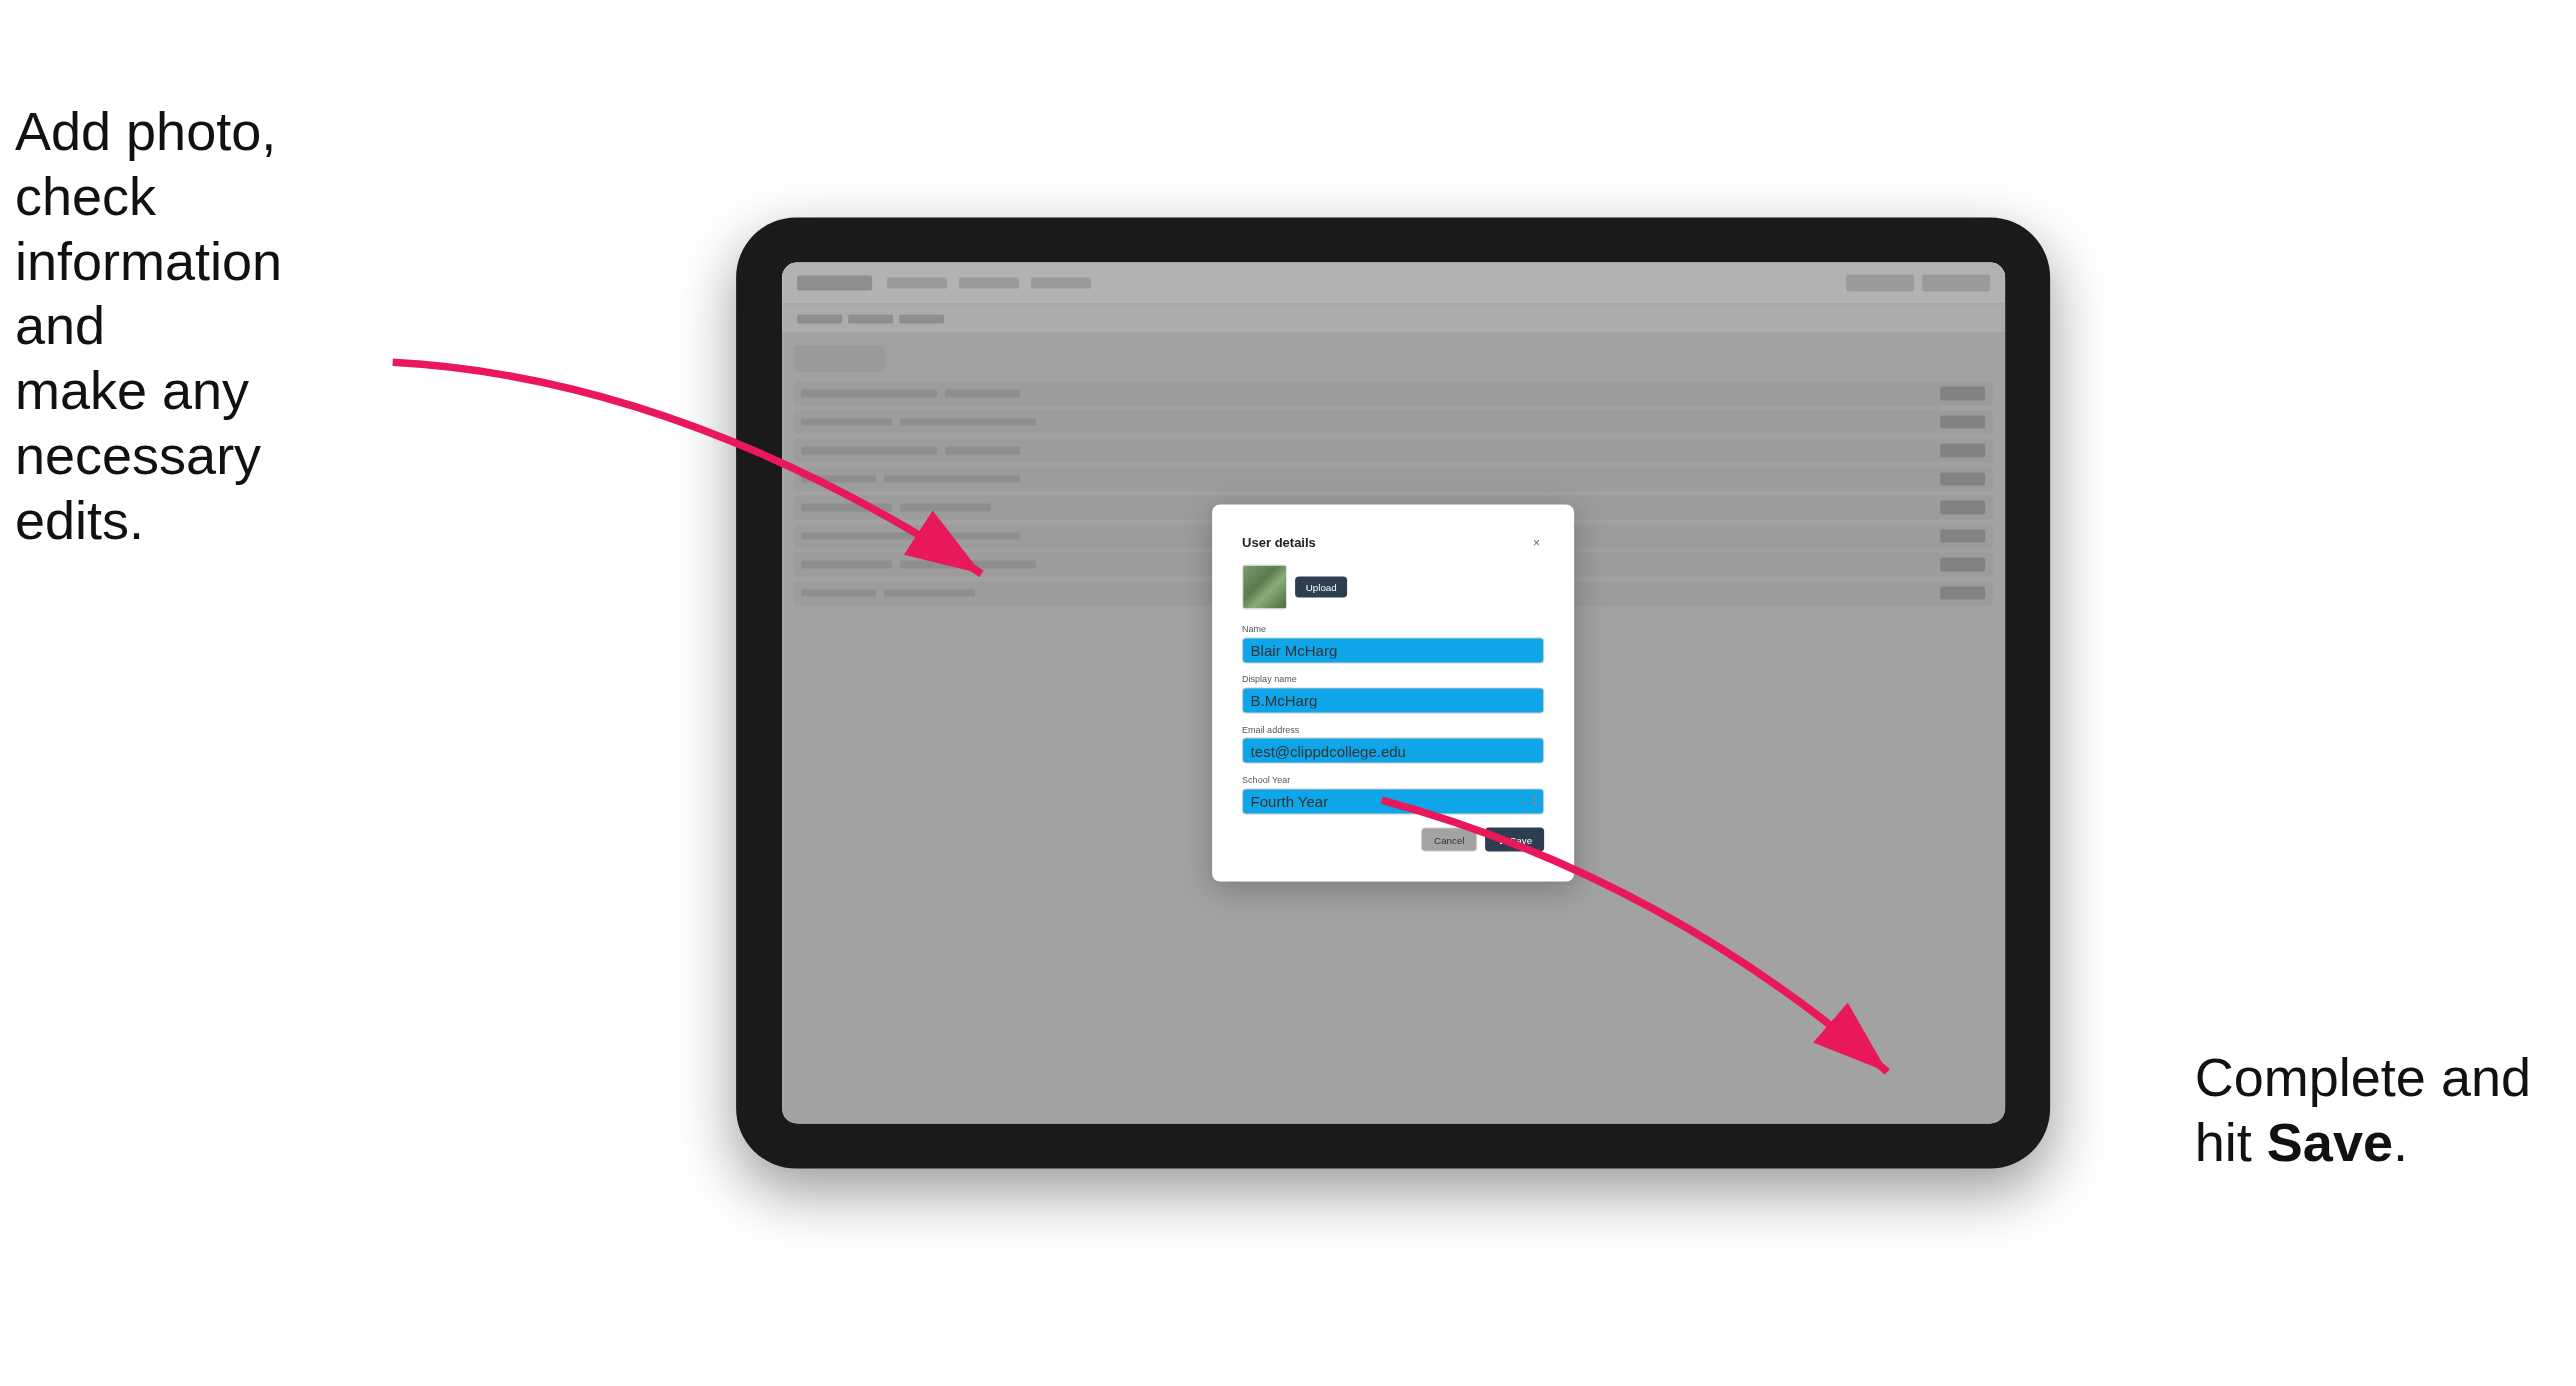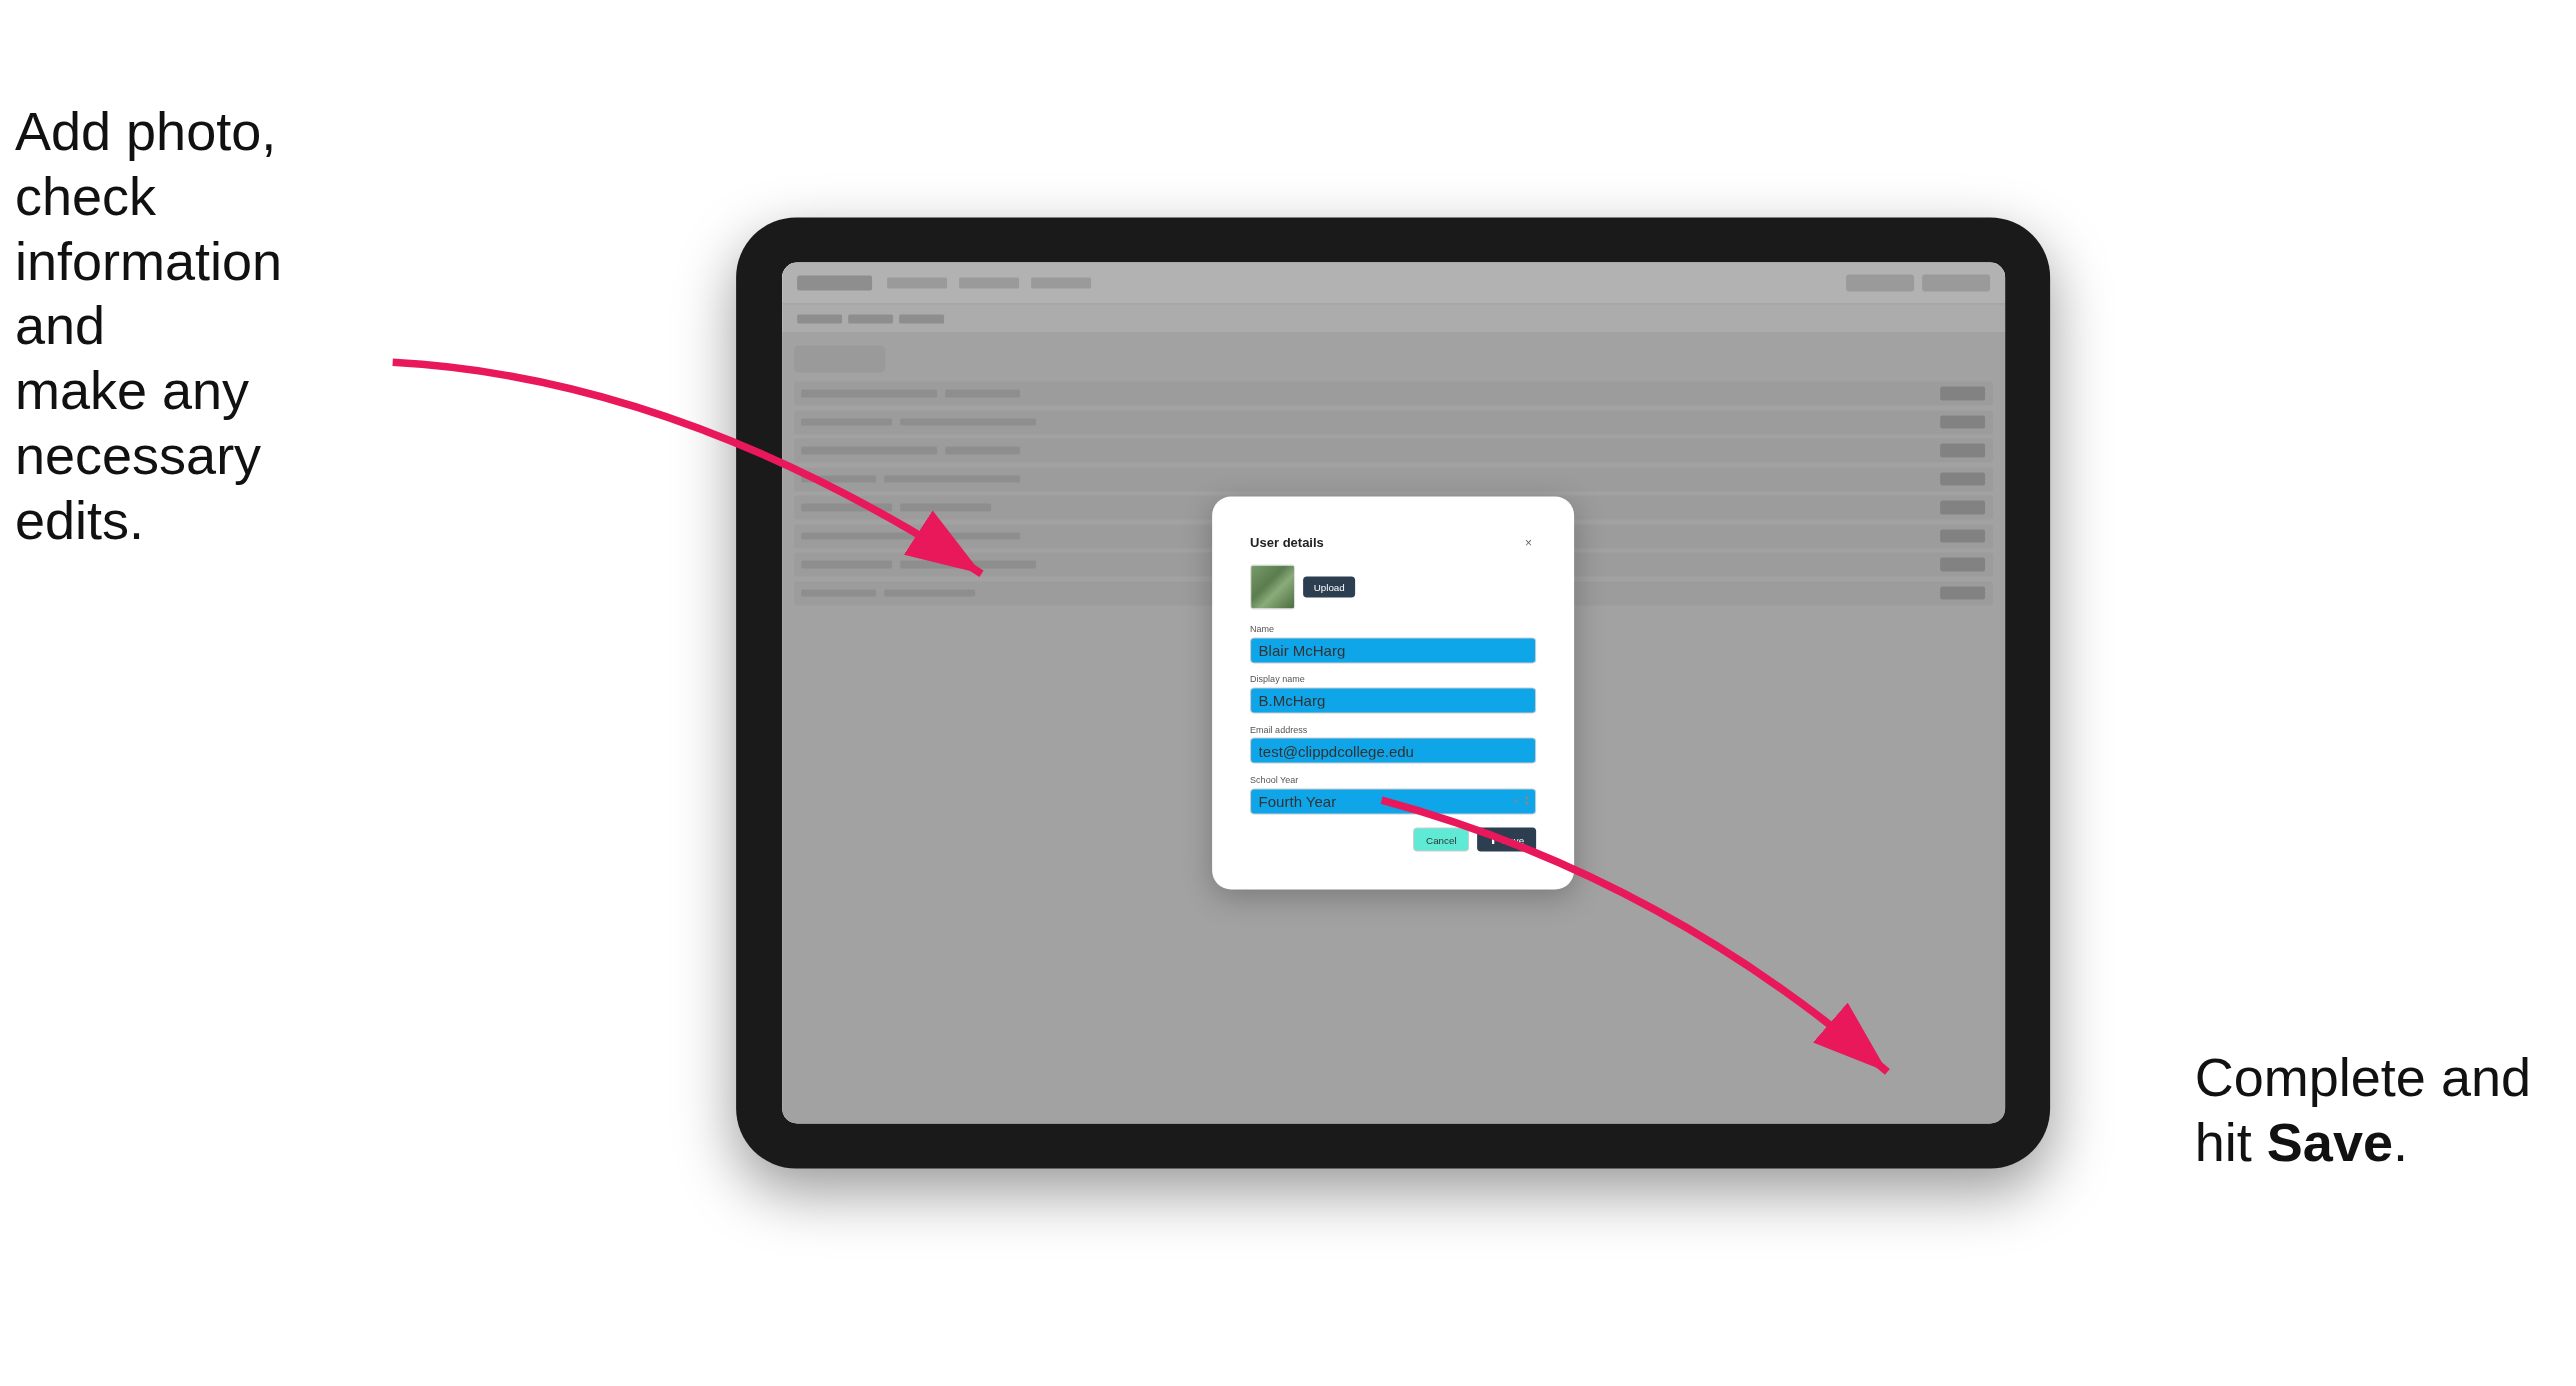"User details" .modal { border-radius: 19px -> 8px; padding: 38px -> 30px }
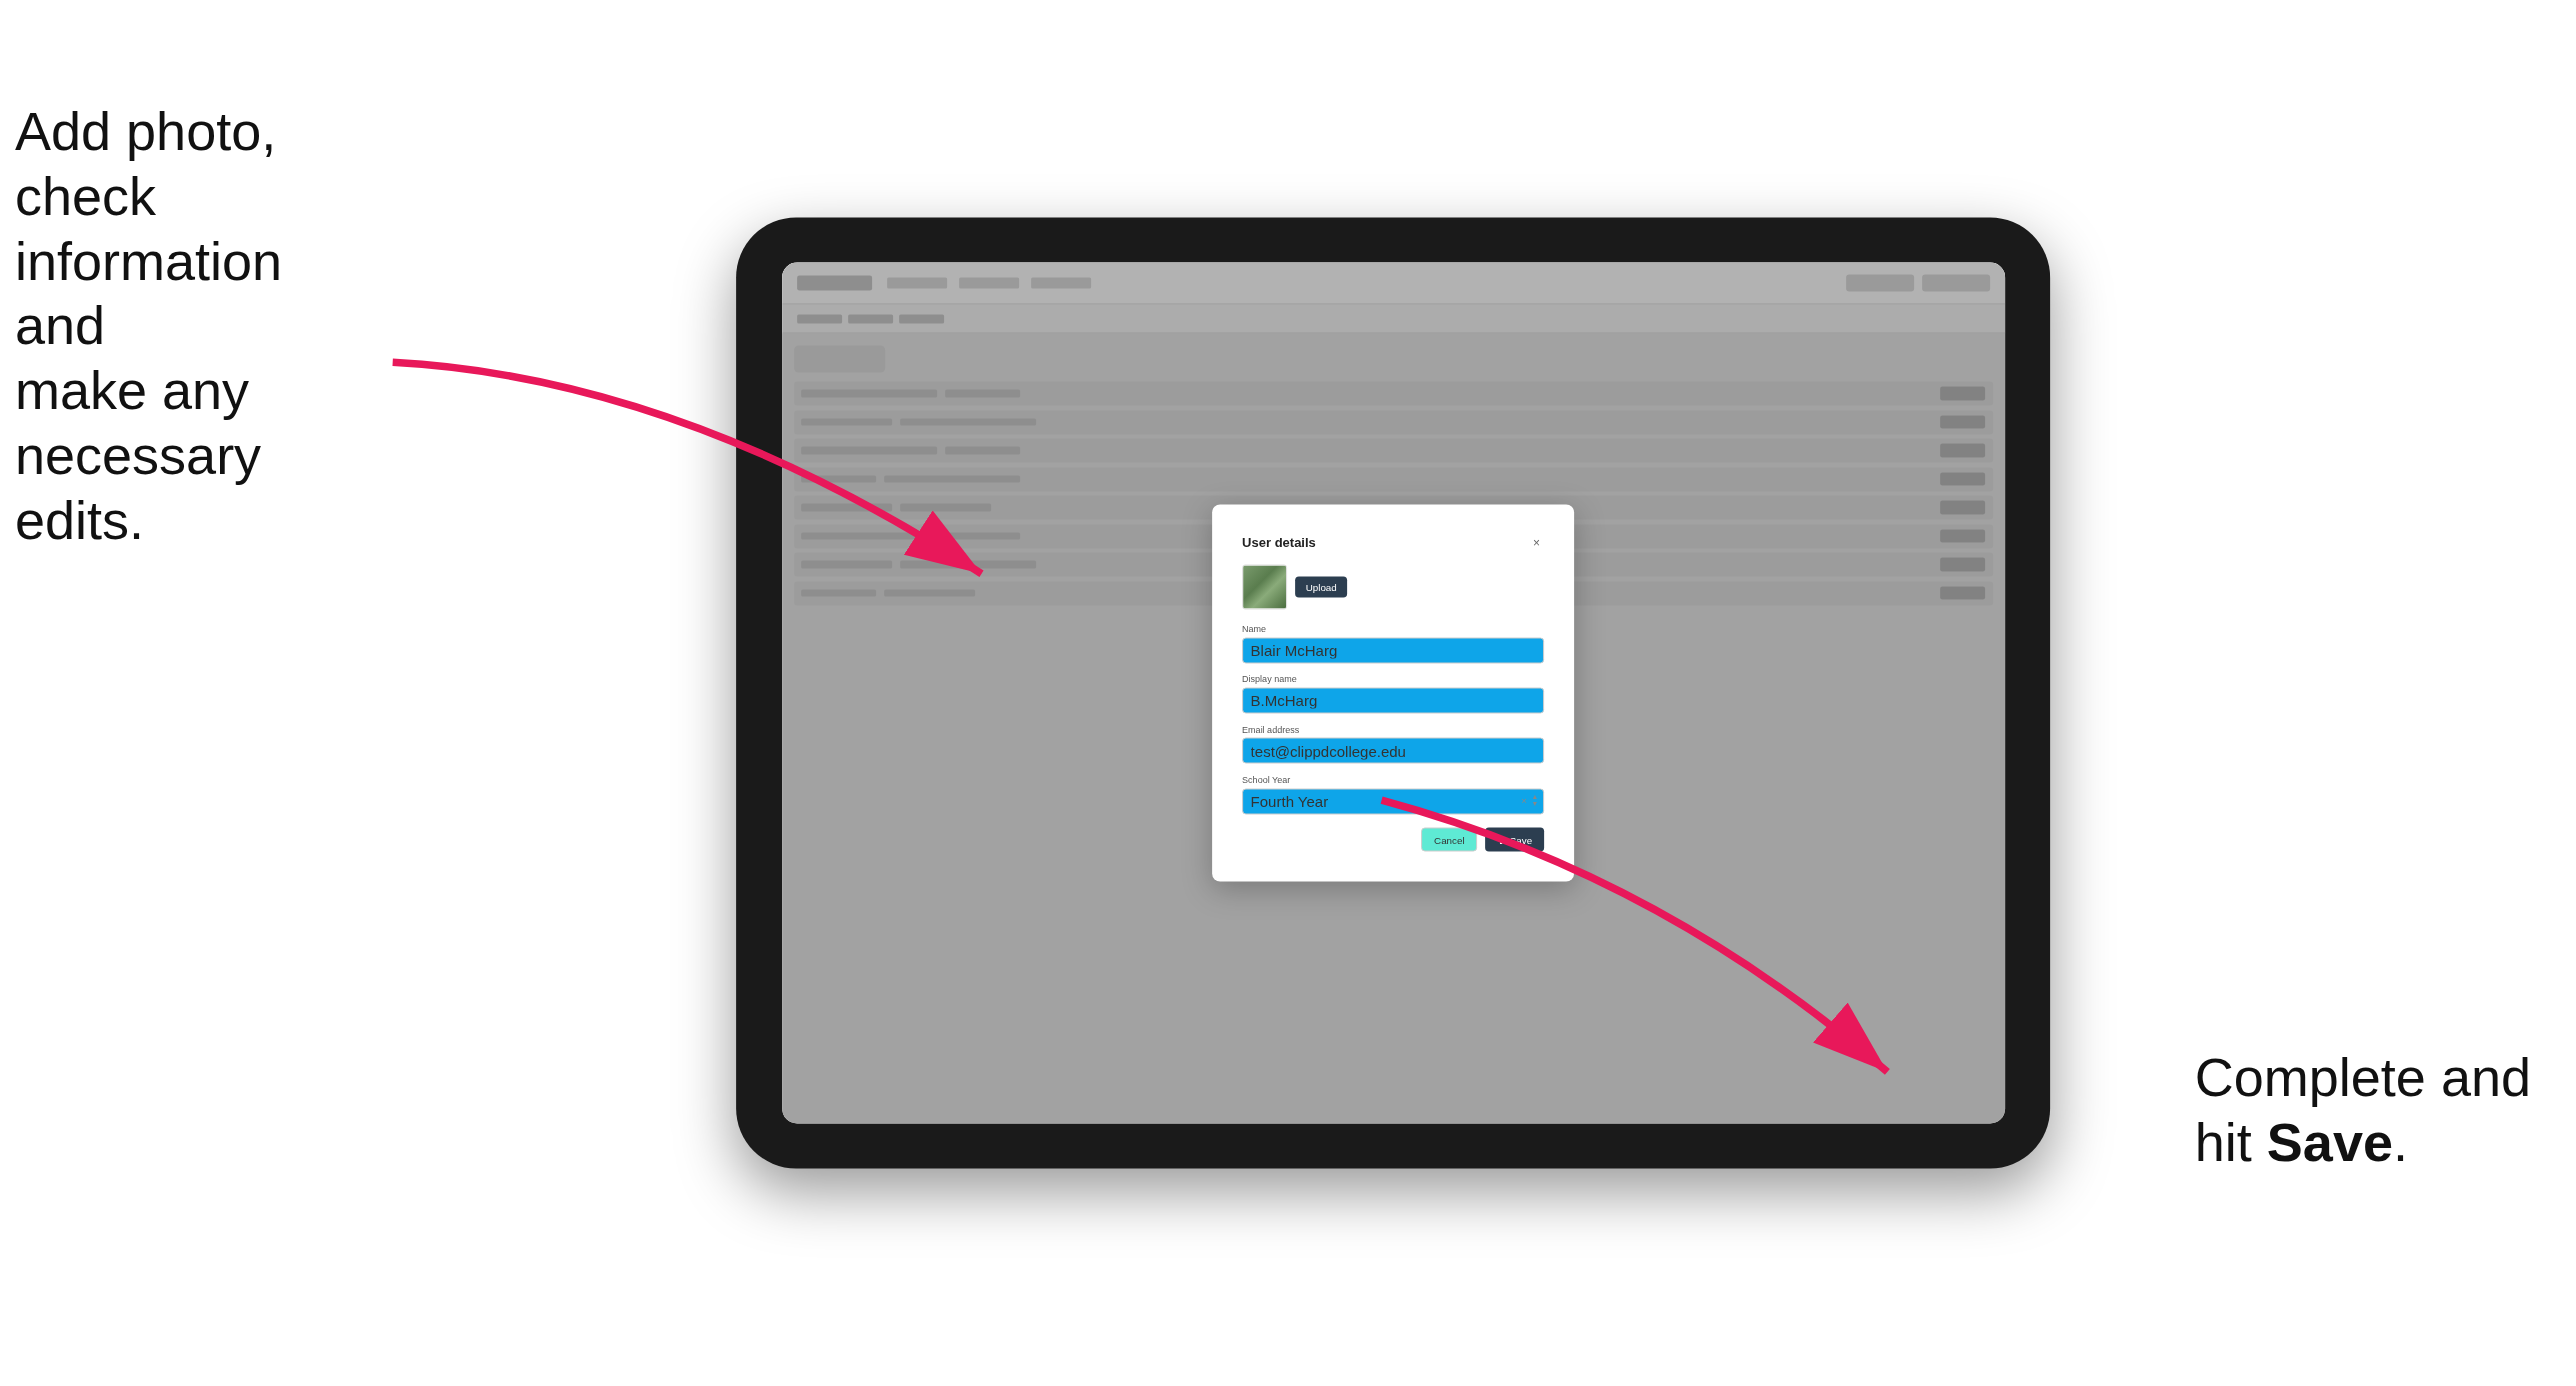"Cancel" .btn-cancel { background: #5eead4 -> #a3a3a3 }
